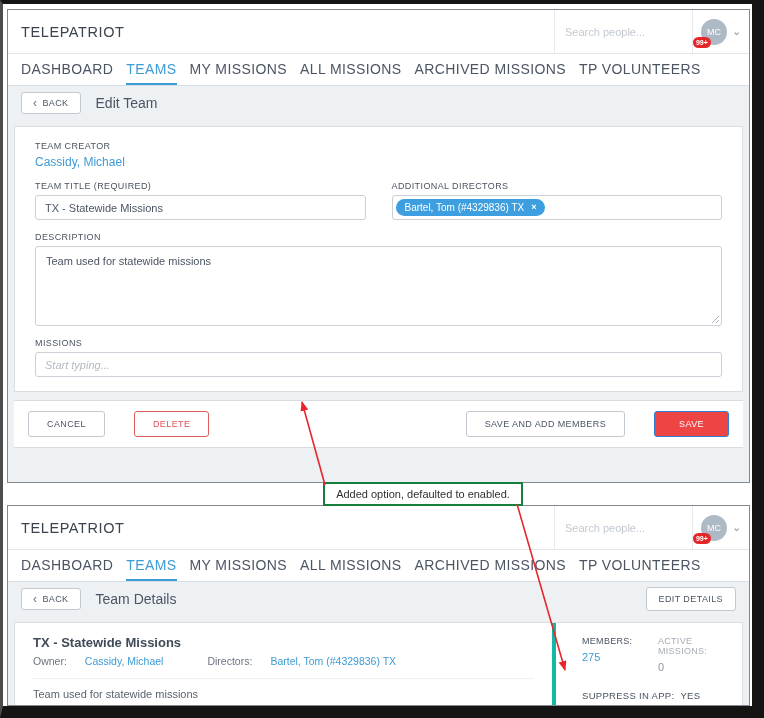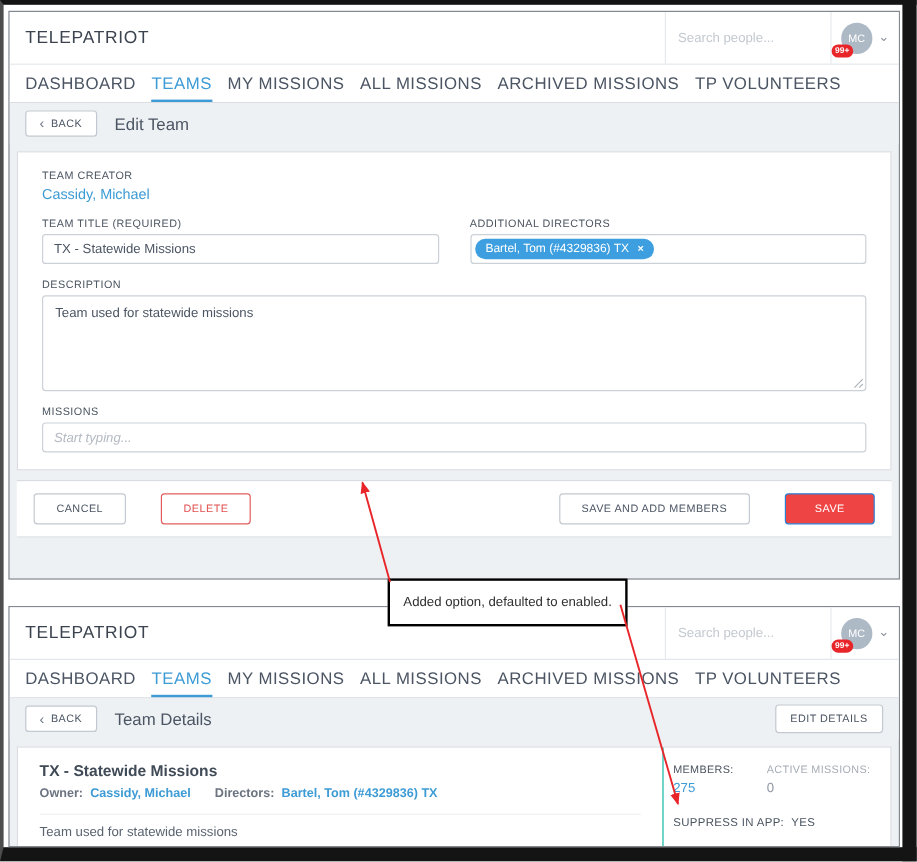"Added option, defaulted to enabled." .annotation { border: 2px solid #000000 -> 2px solid #15803d; height: 40px -> 24px }
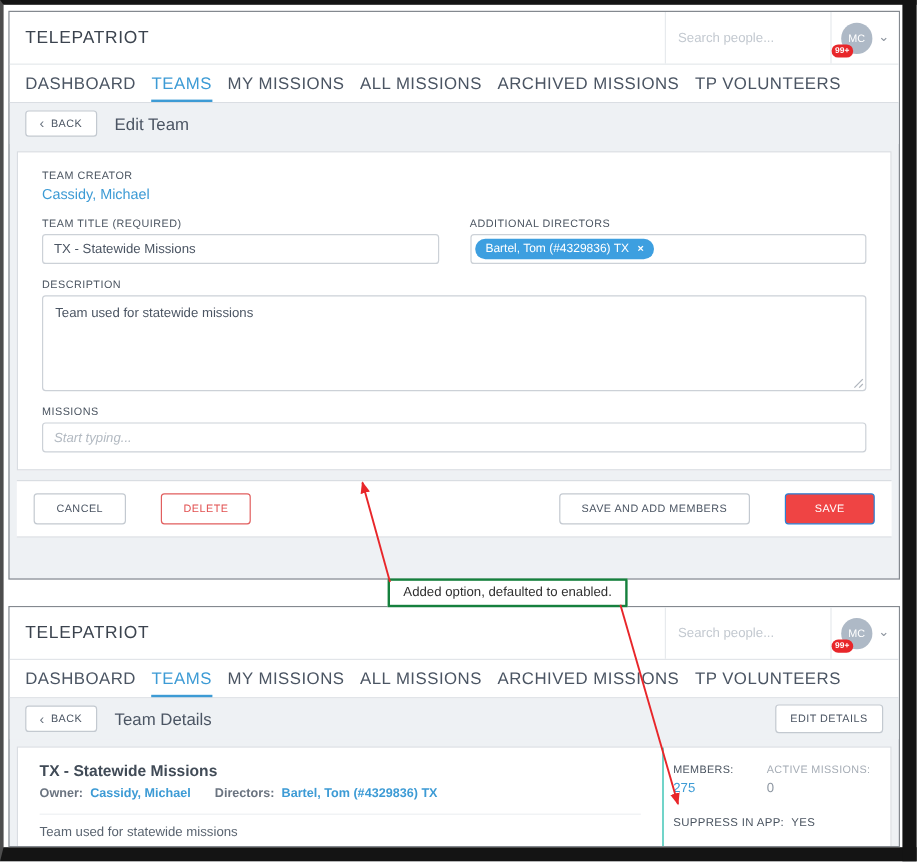"MEMBERS:" .d-right { border-left: 1px solid #14b8a6 -> 4px solid #14b8a6; padding: 13px 0 0 8px -> 13px 0 0 26px }
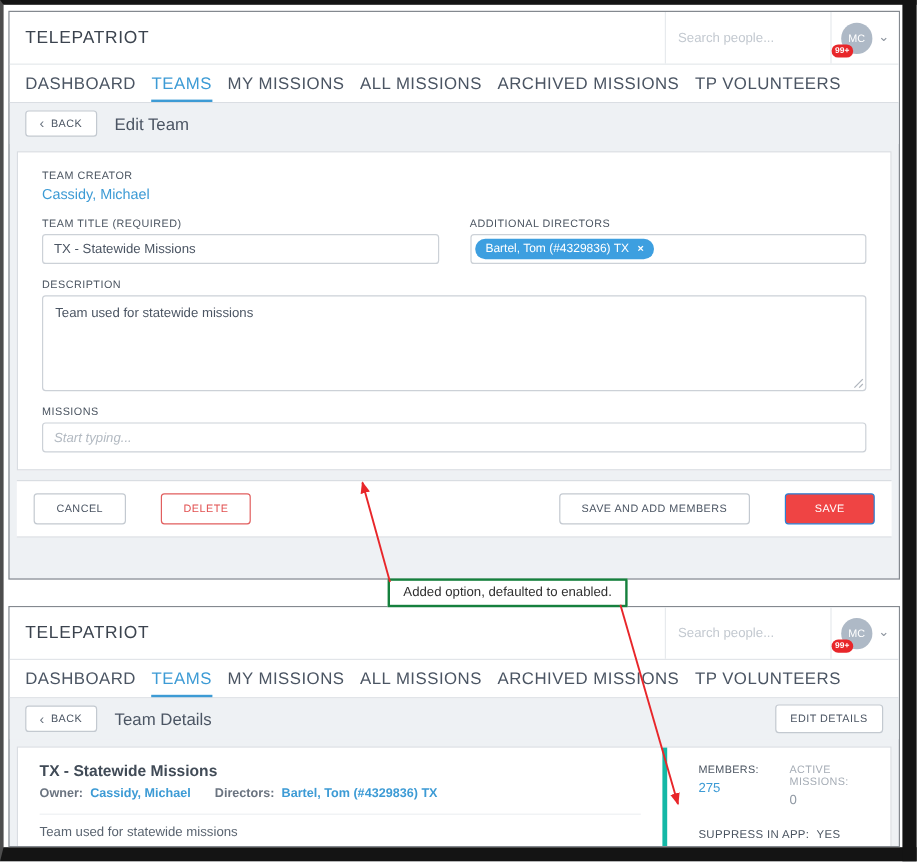"Owner:" .owner-line { font-weight: bold -> none; gap: 6px -> 18px }
